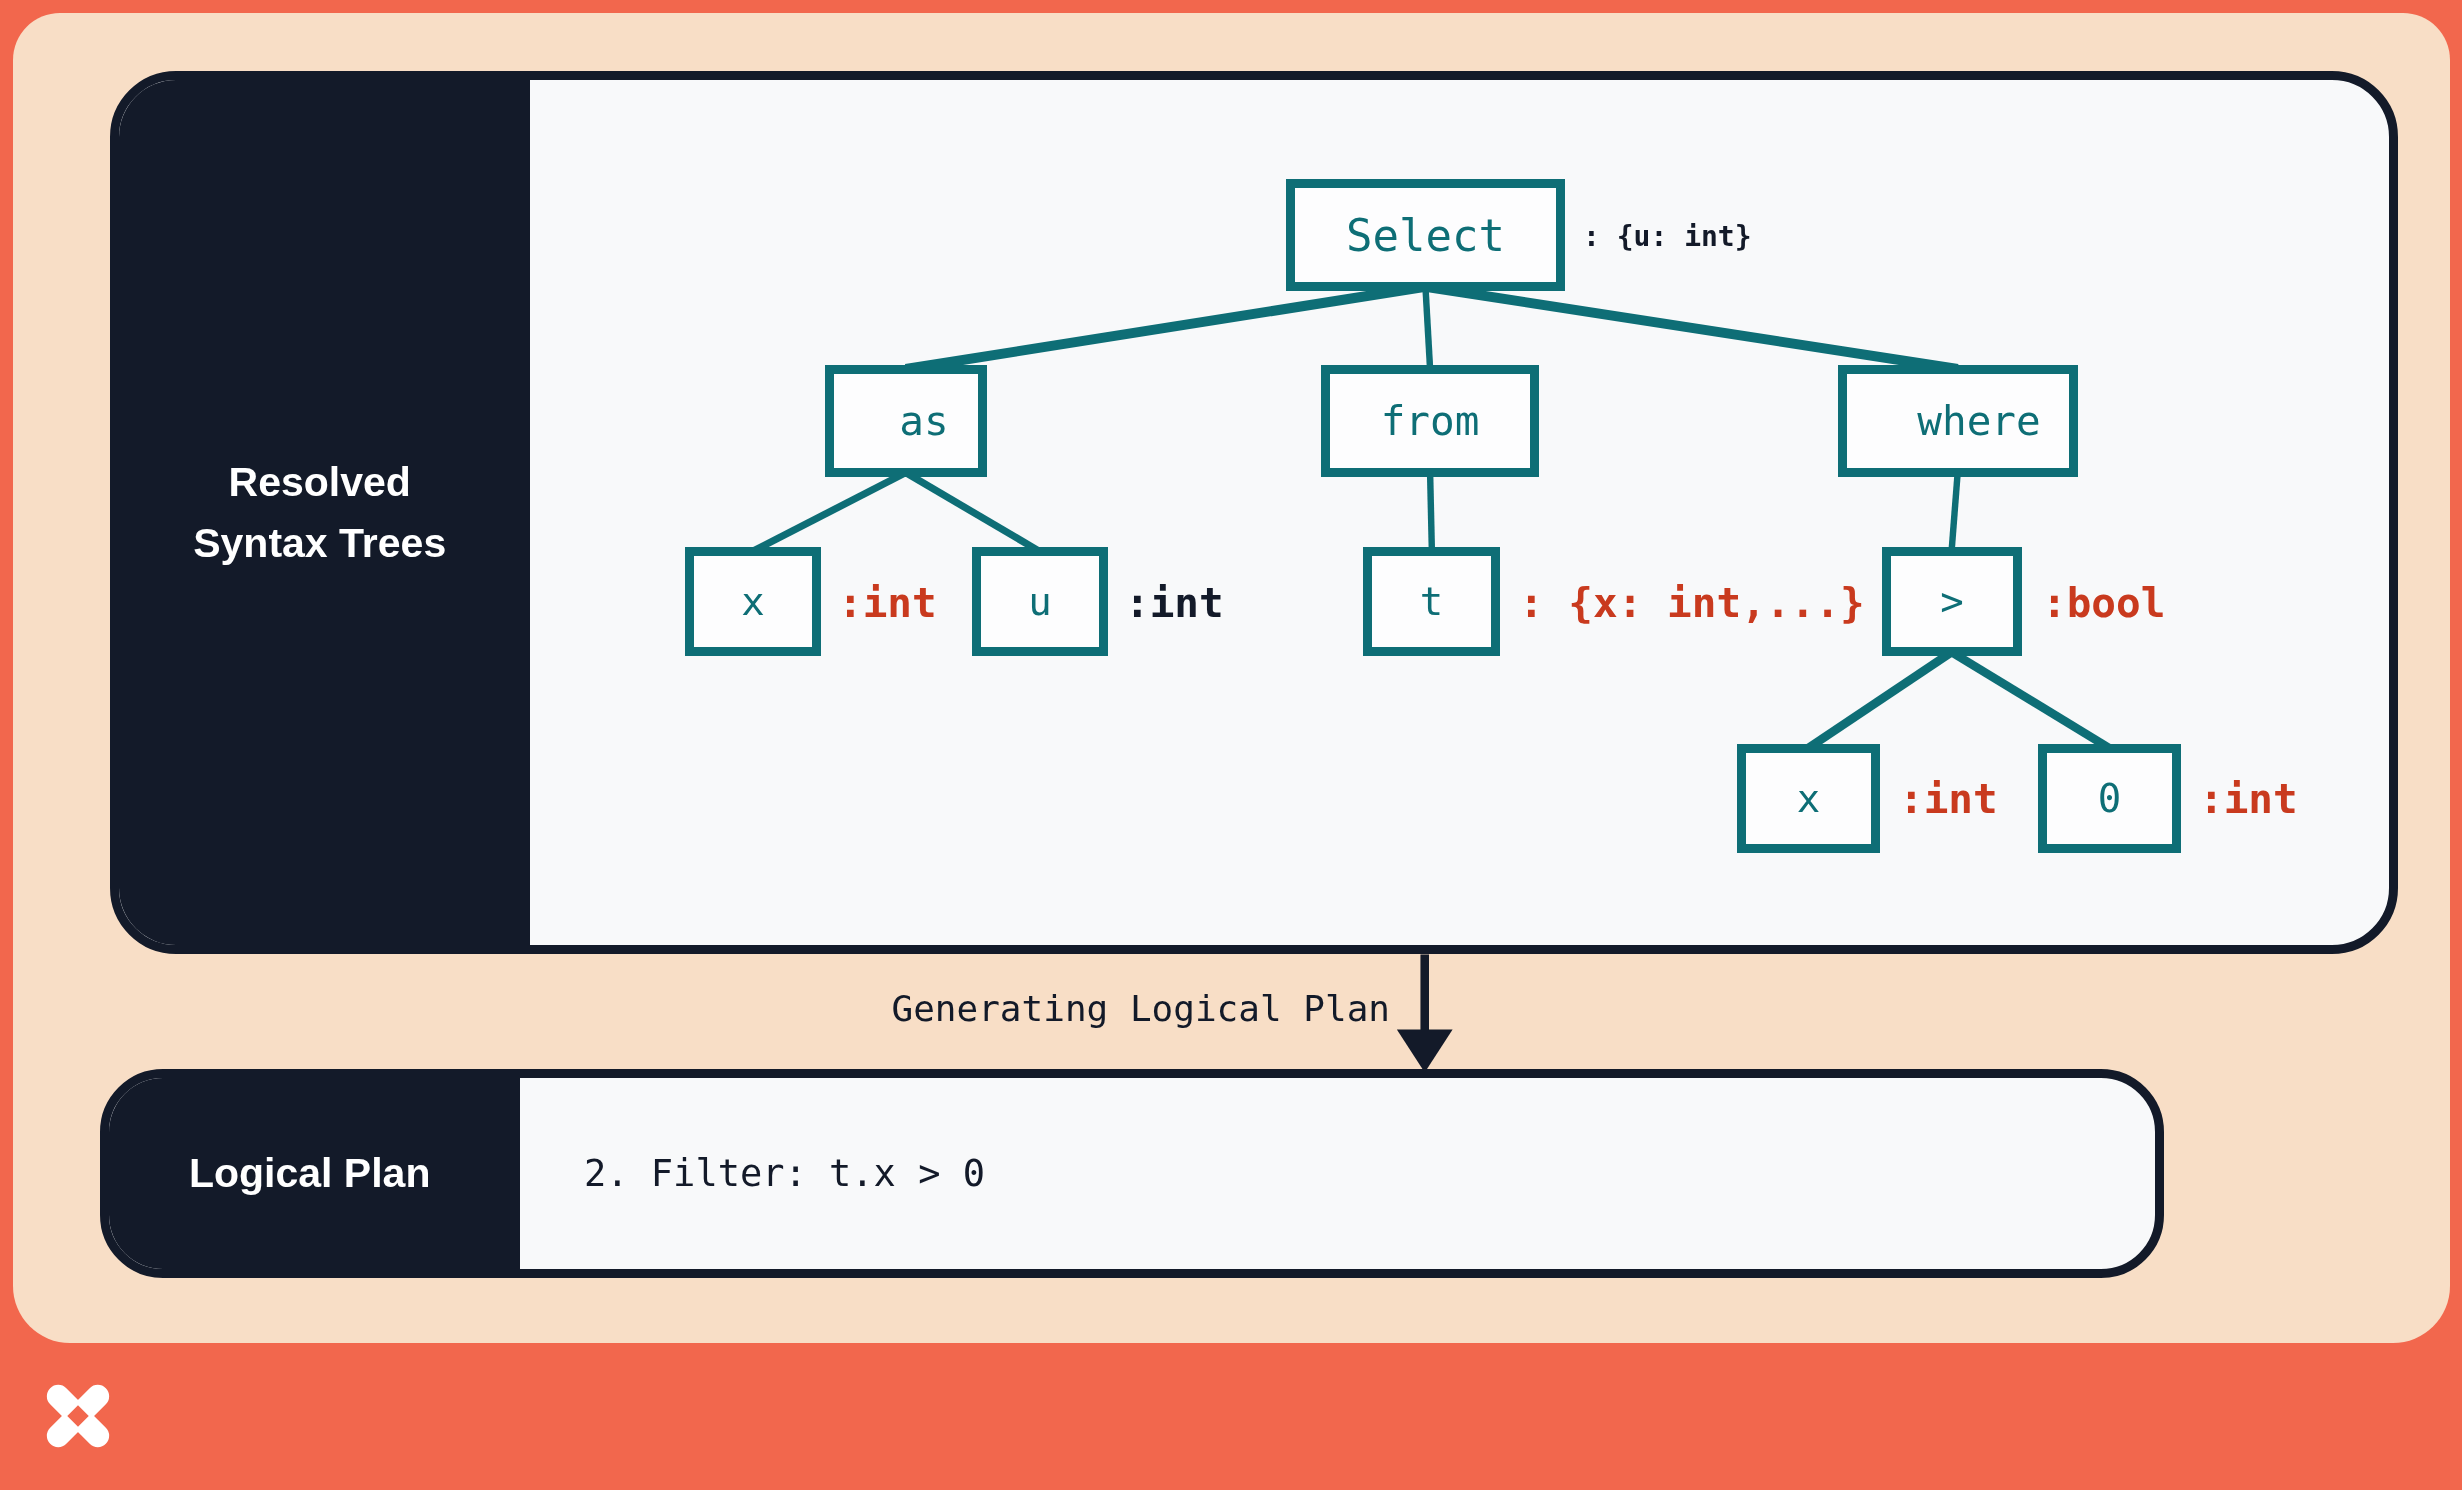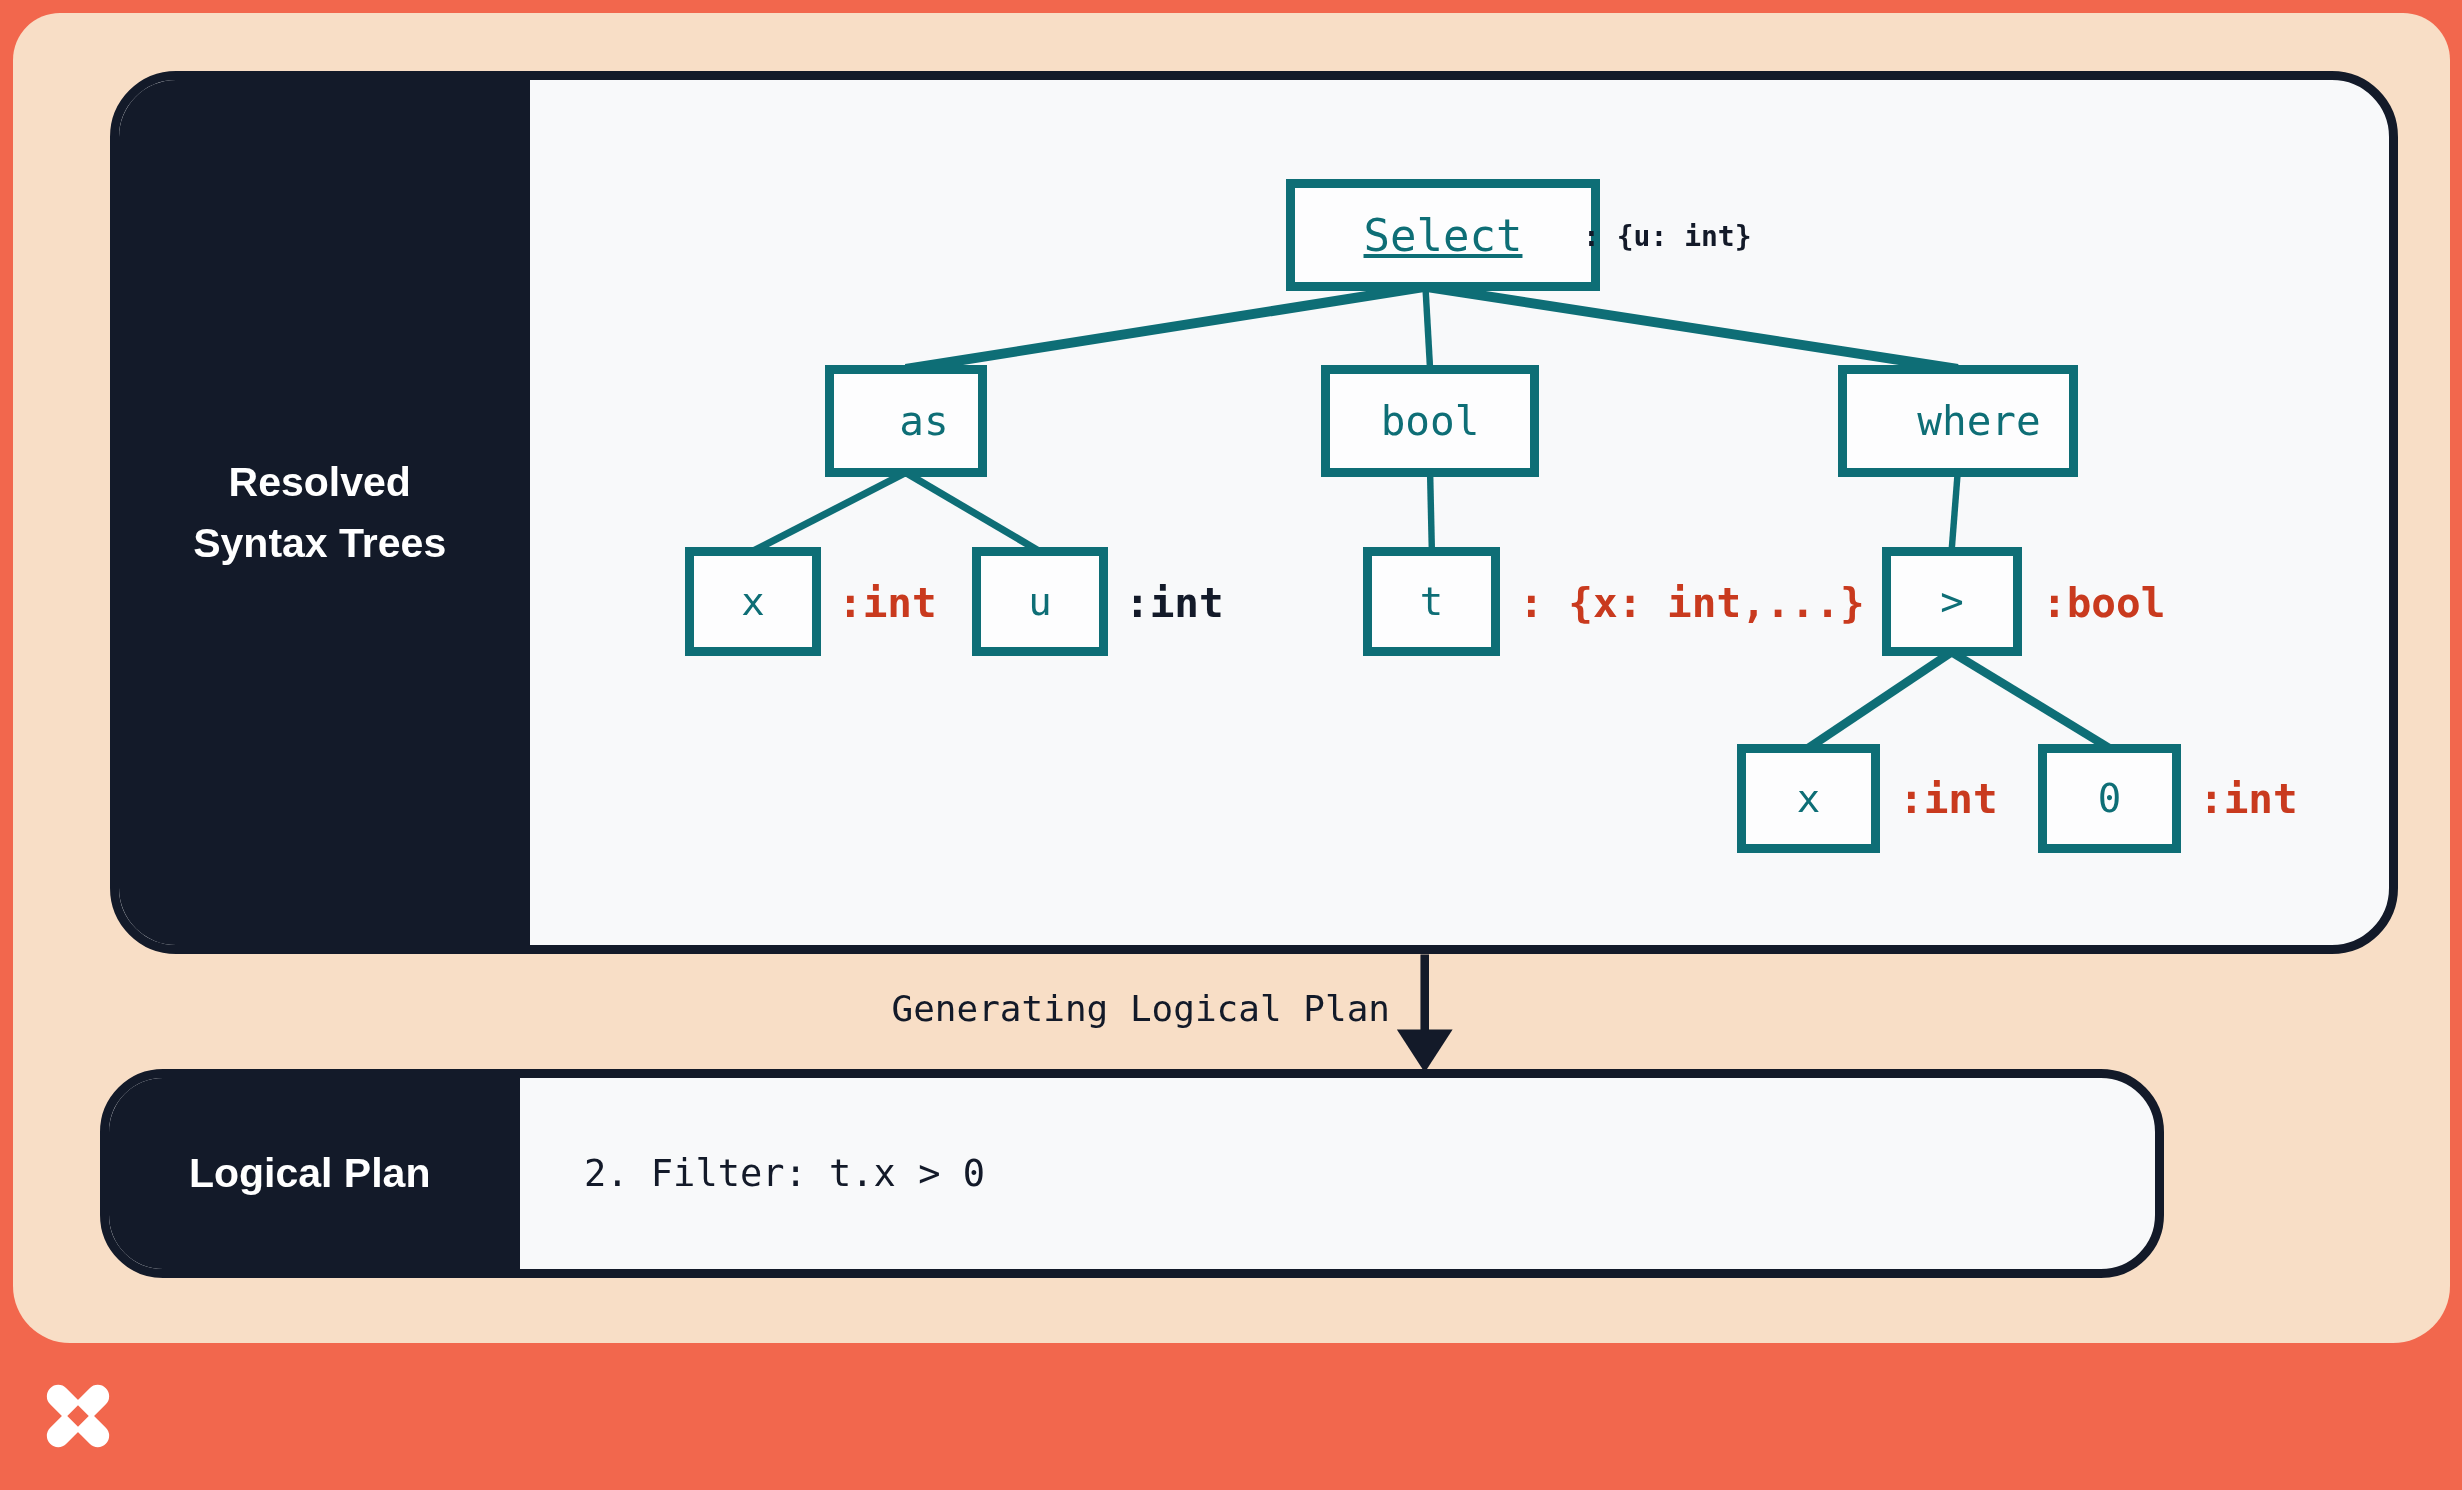"Select" #n-select { text-decoration: underline -> none; width: 314px -> 279px }
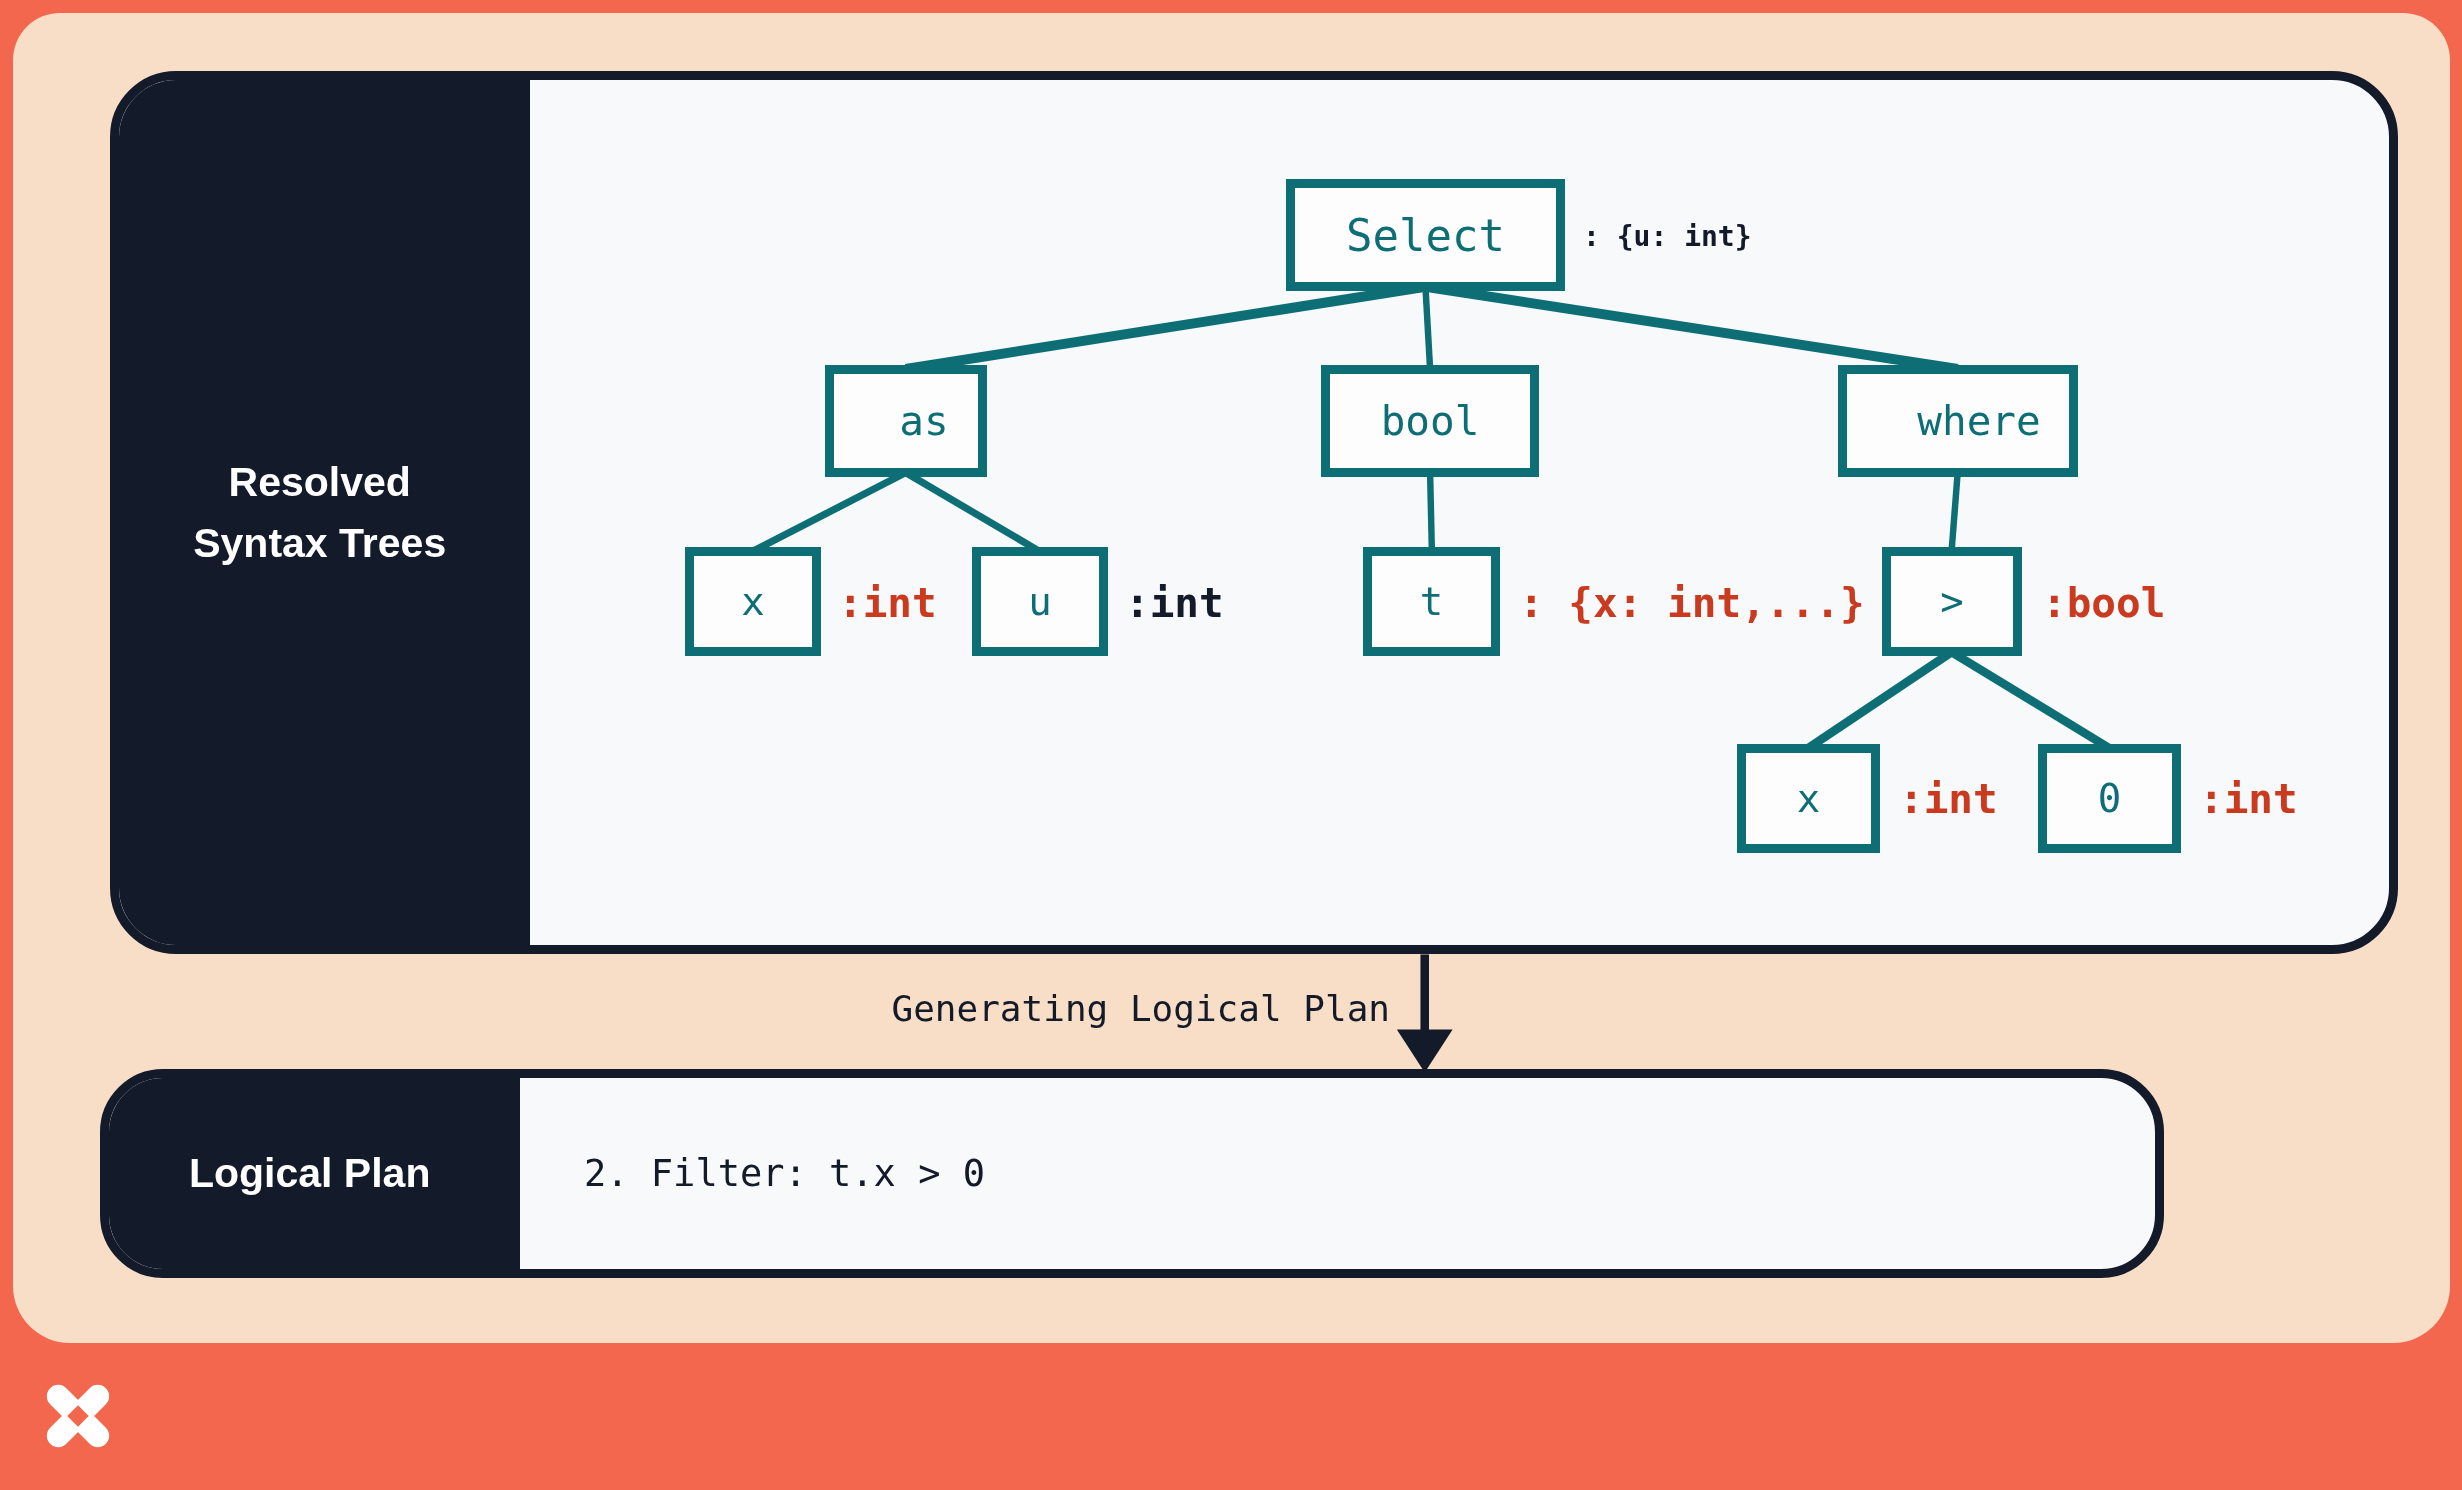"bool" div.node { text: bool -> from }
